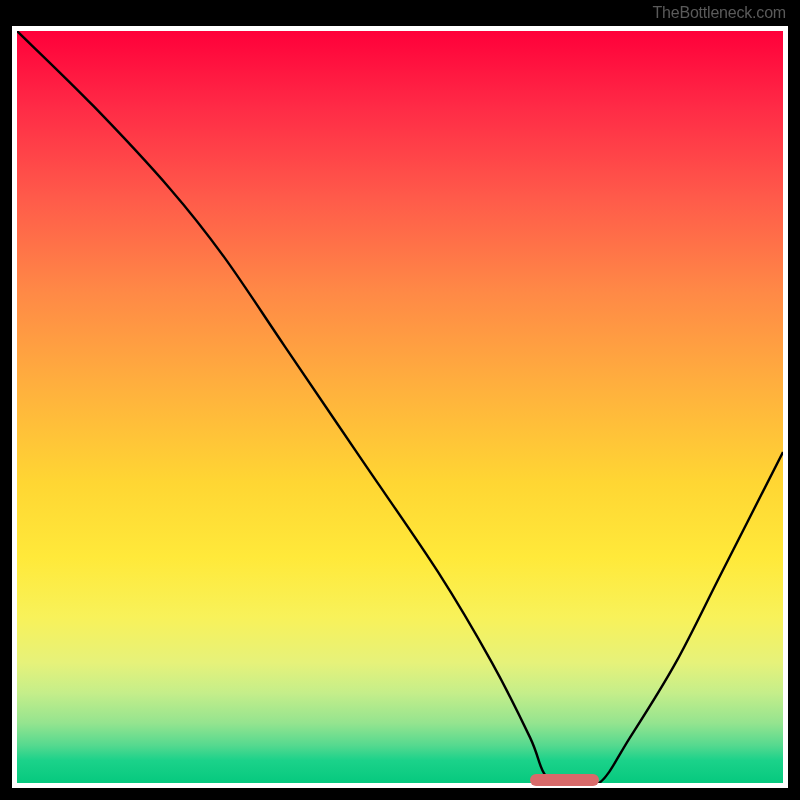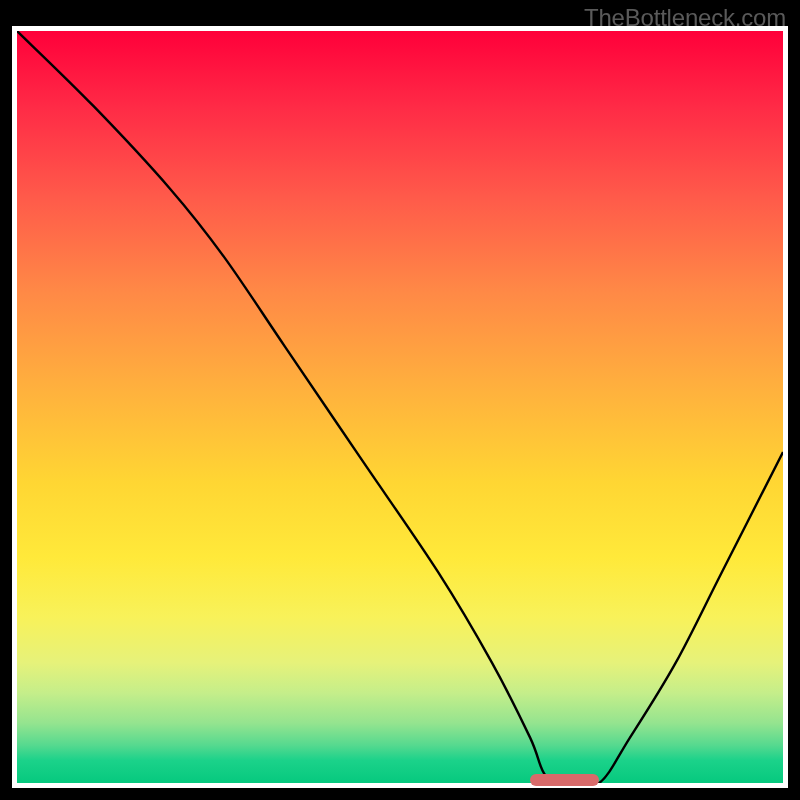"TheBottleneck.com" .watermark { font-size: 24px -> 16px }
